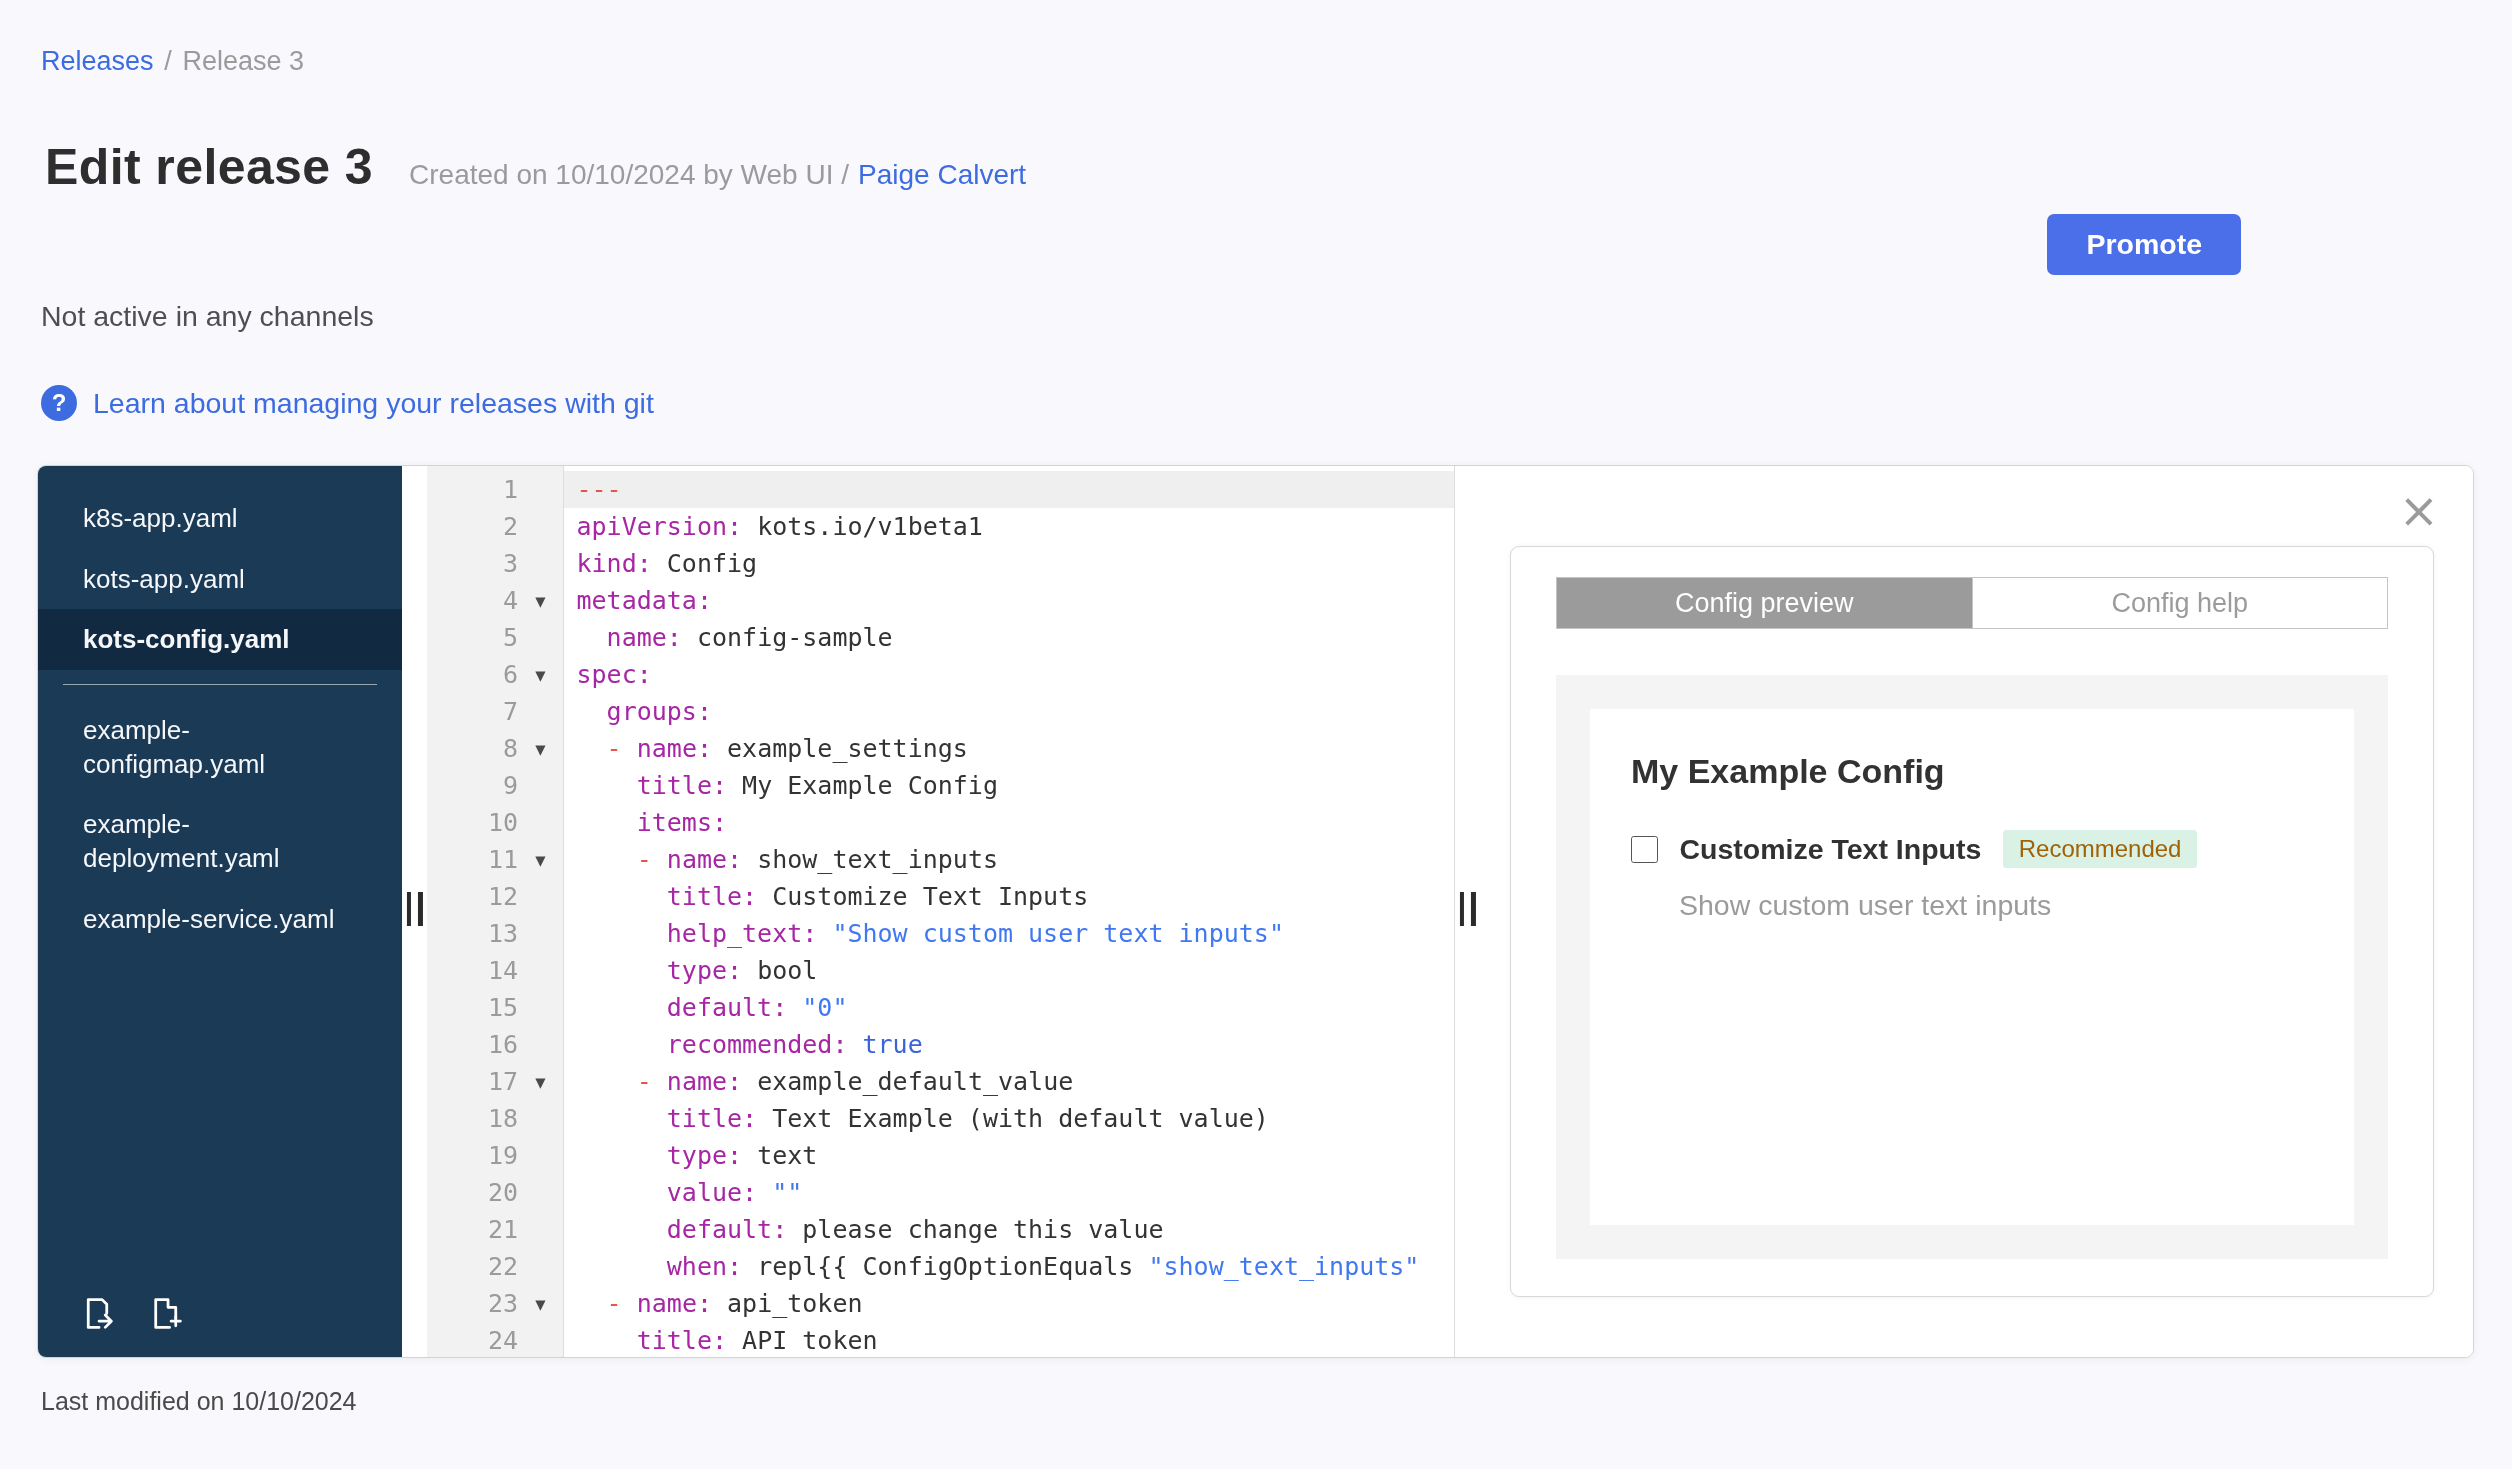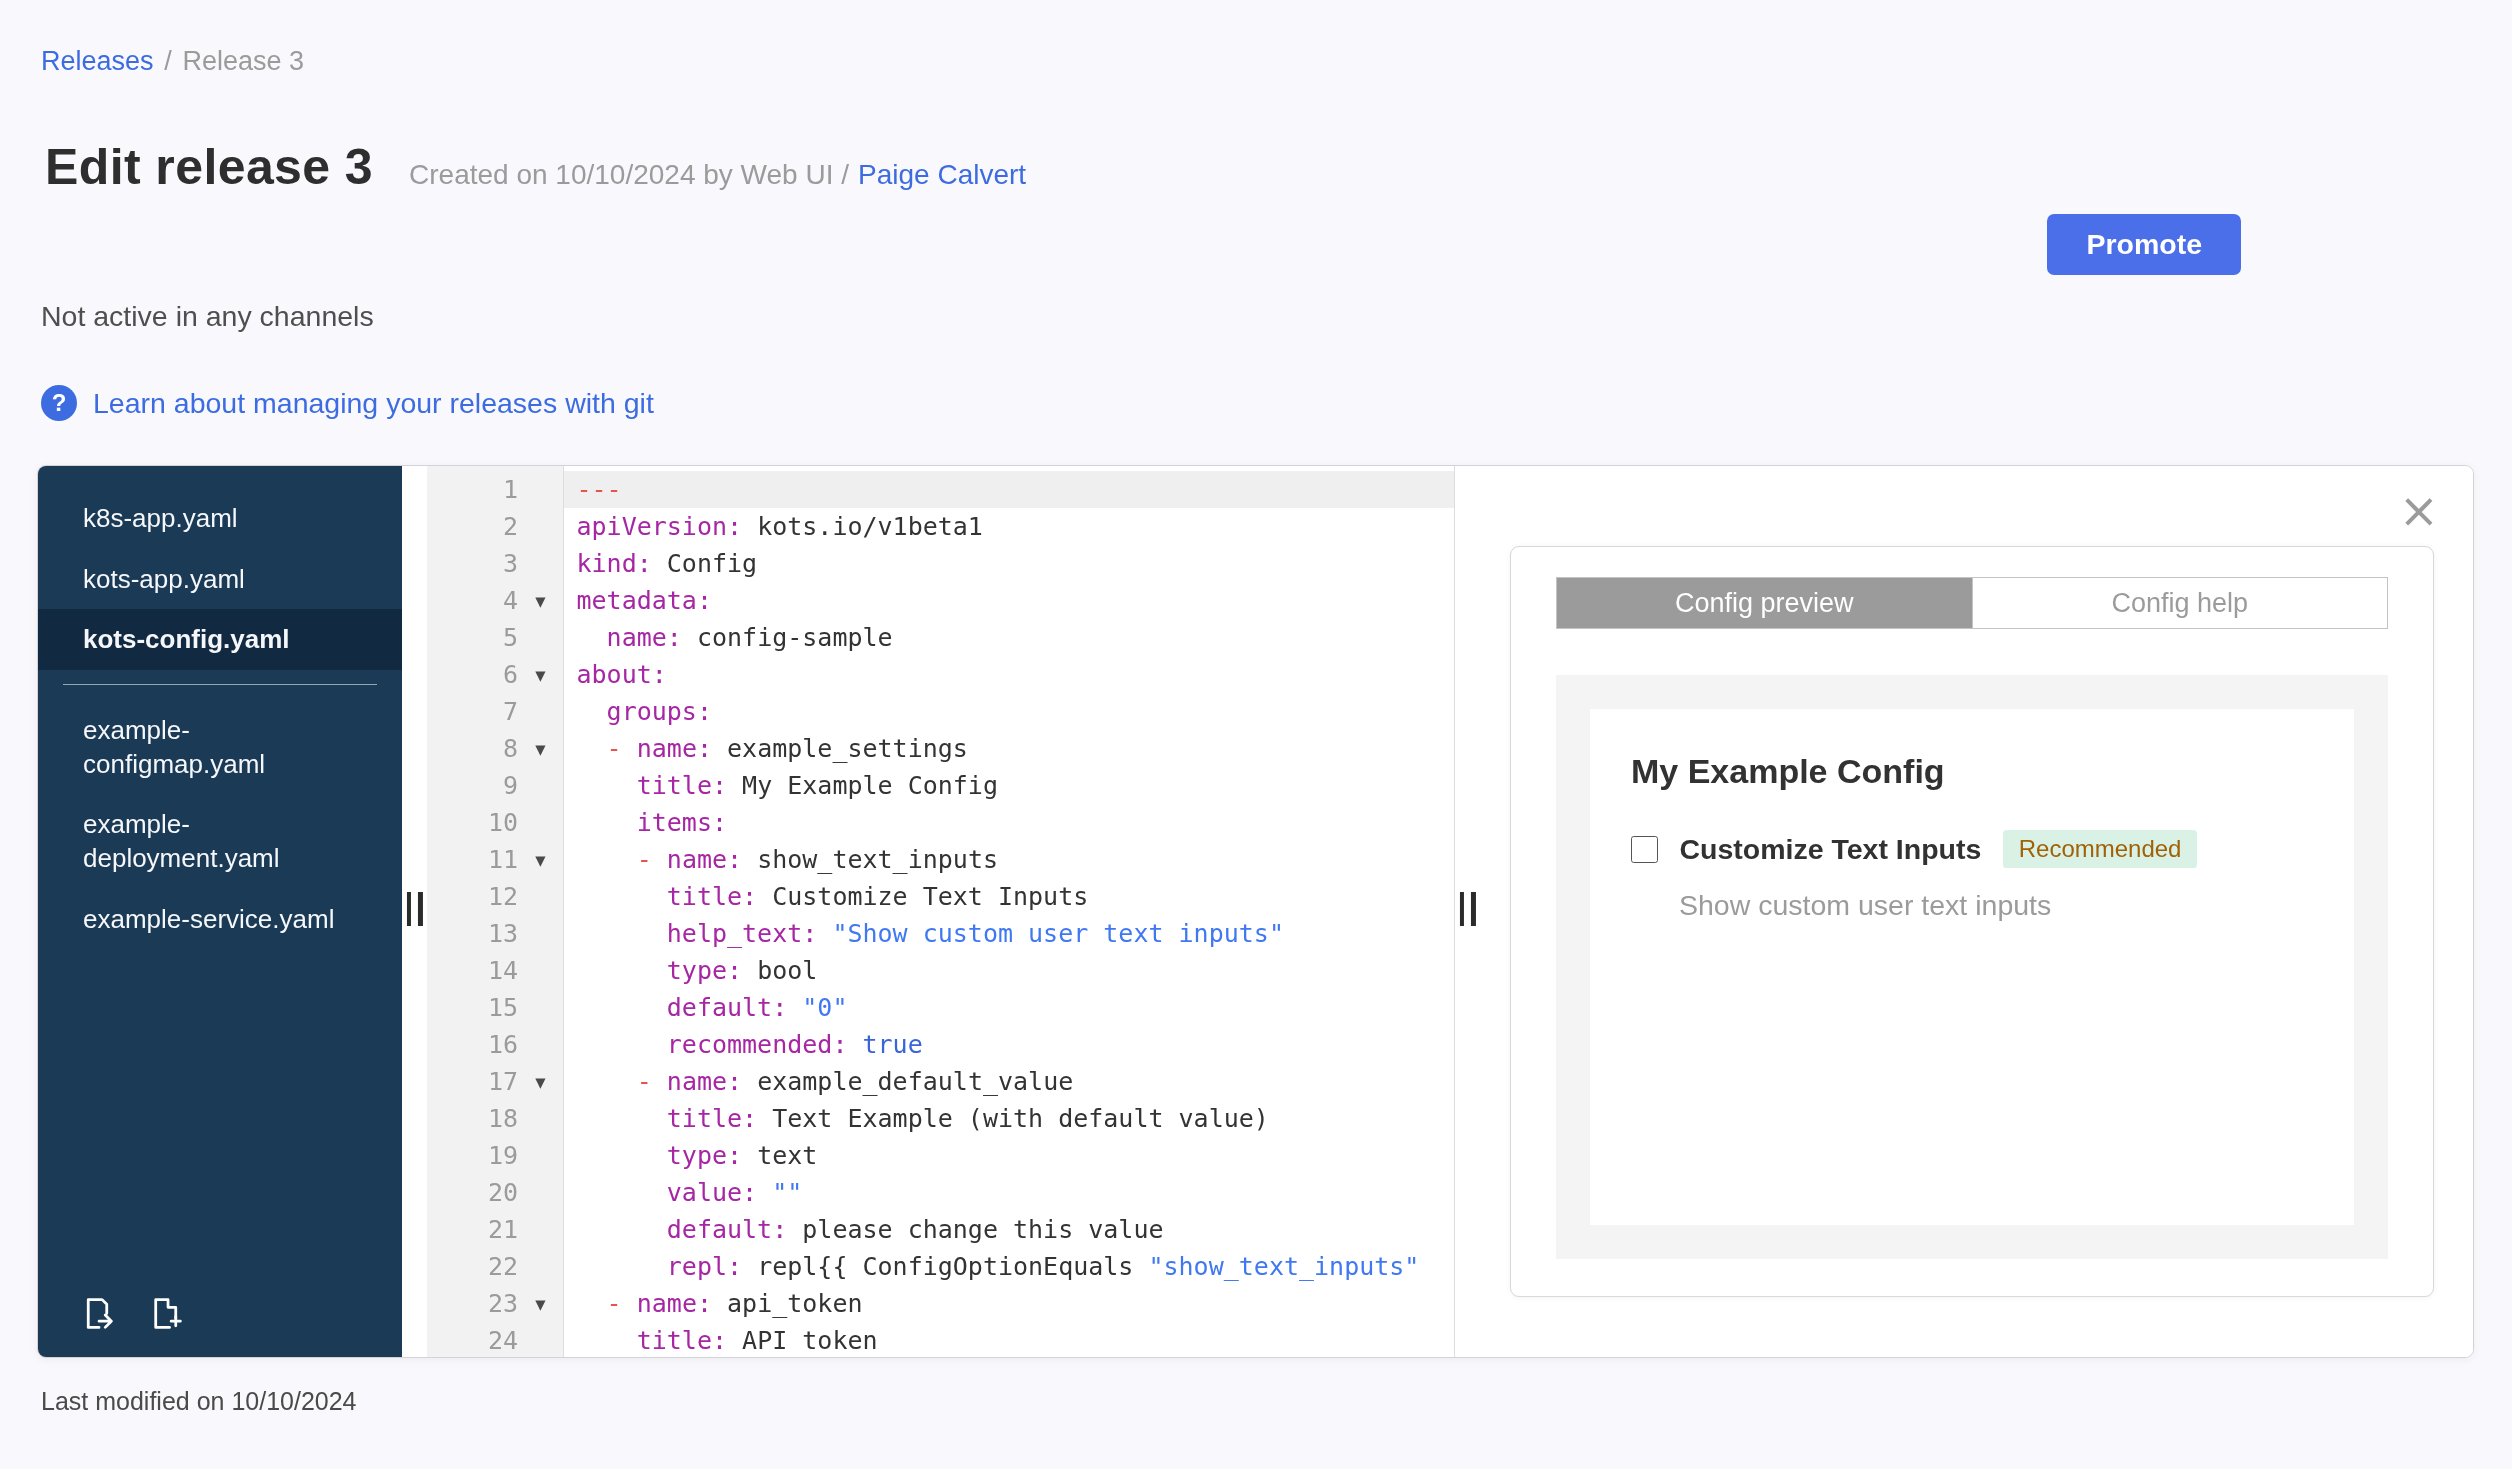"about:" span.tok-key { text: about -> spec }
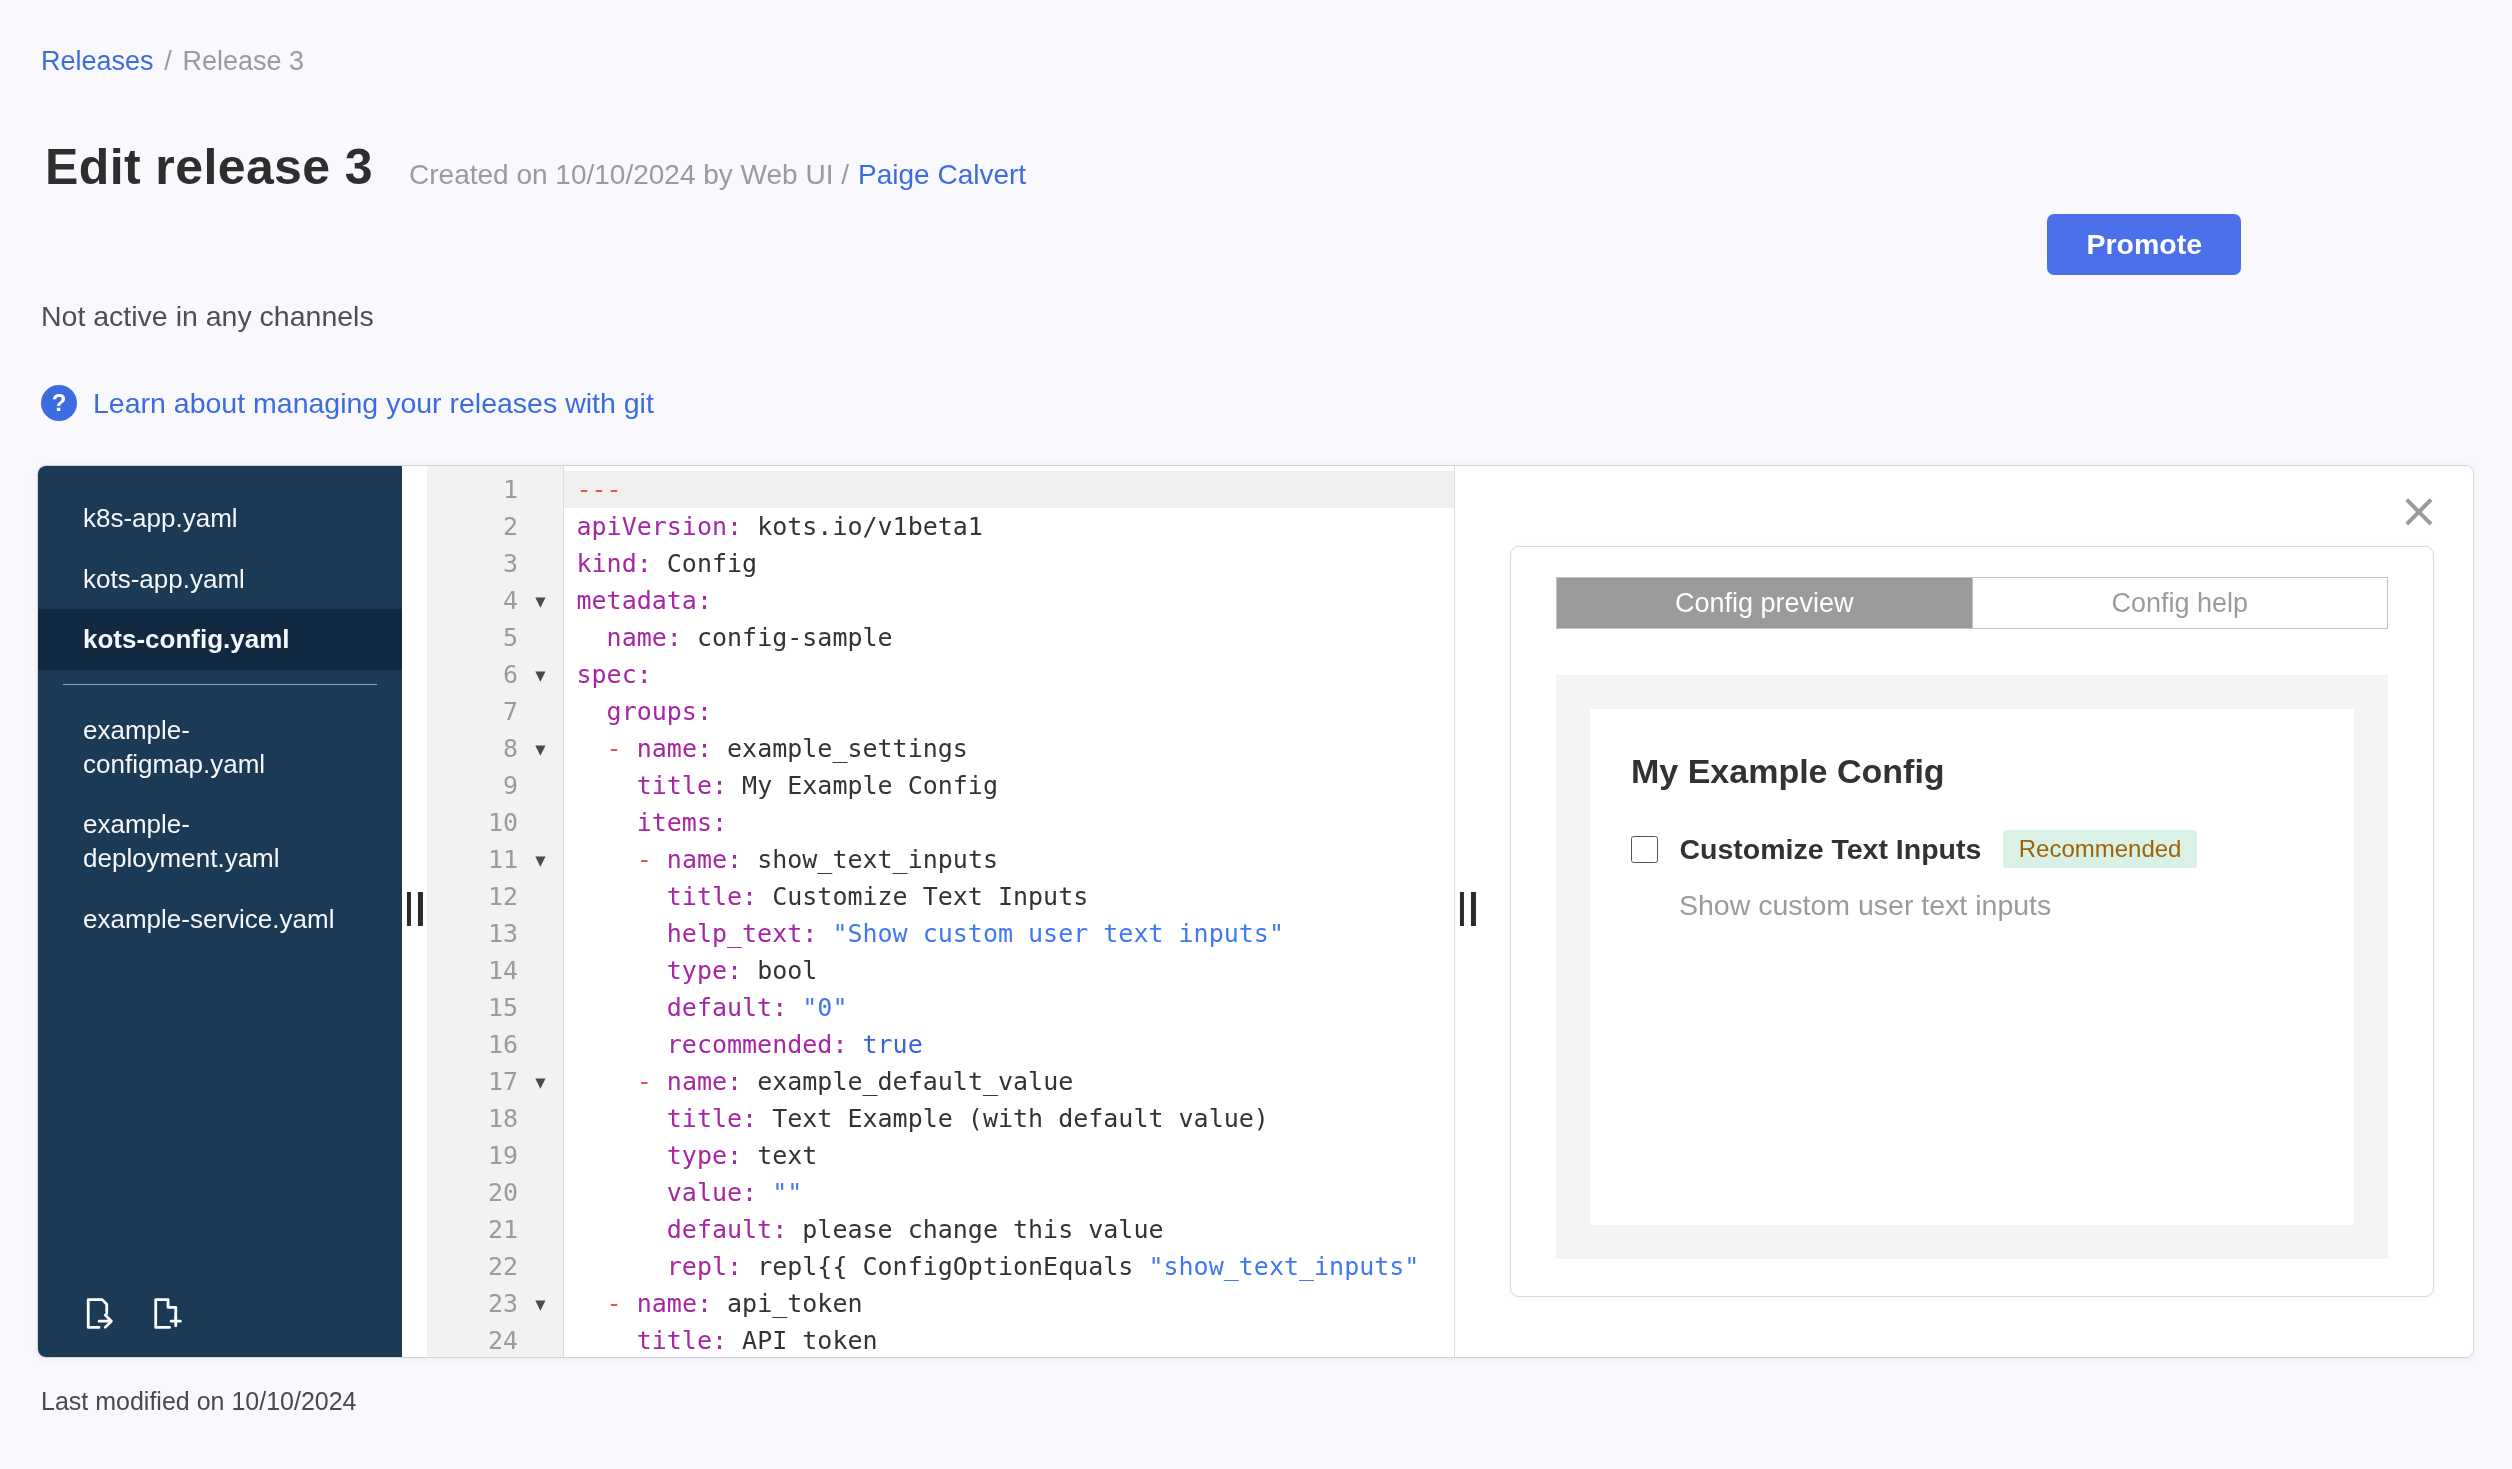"repl:" span.tok-key { text: repl -> when }
